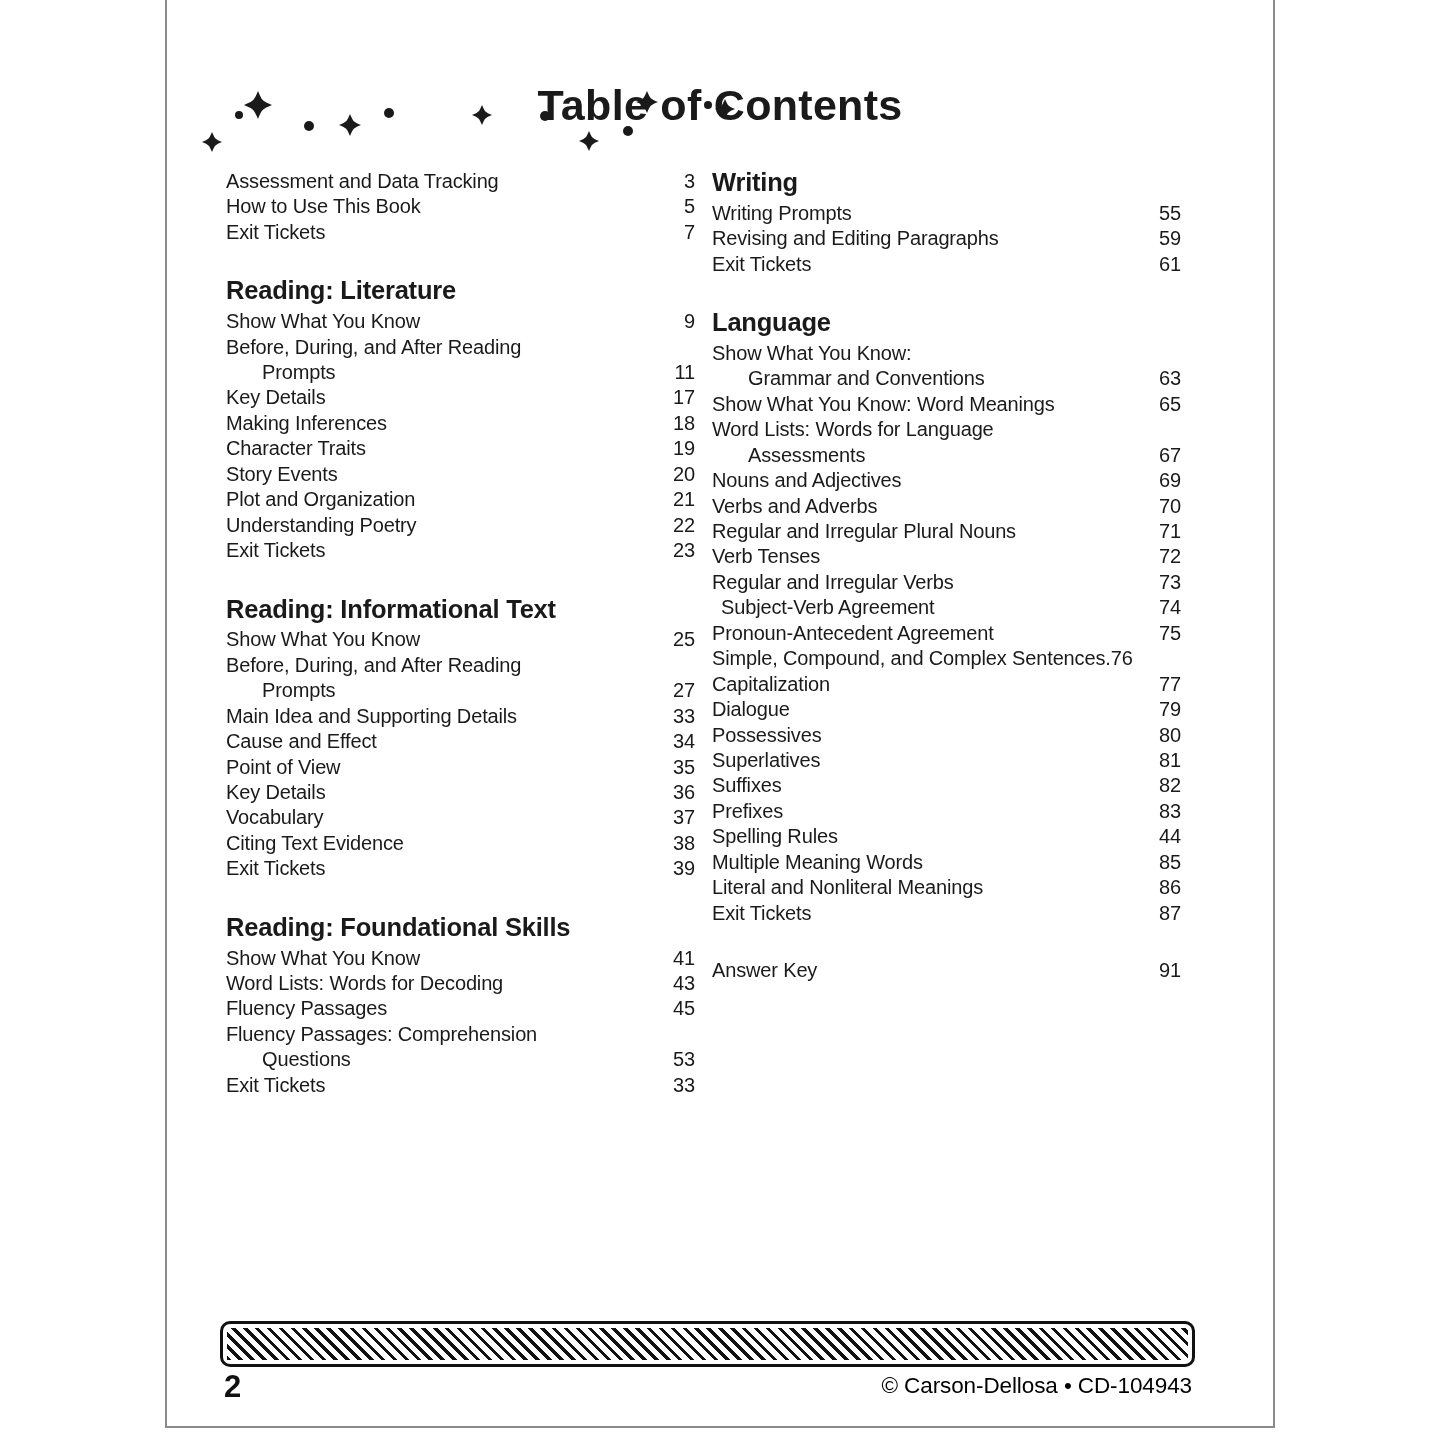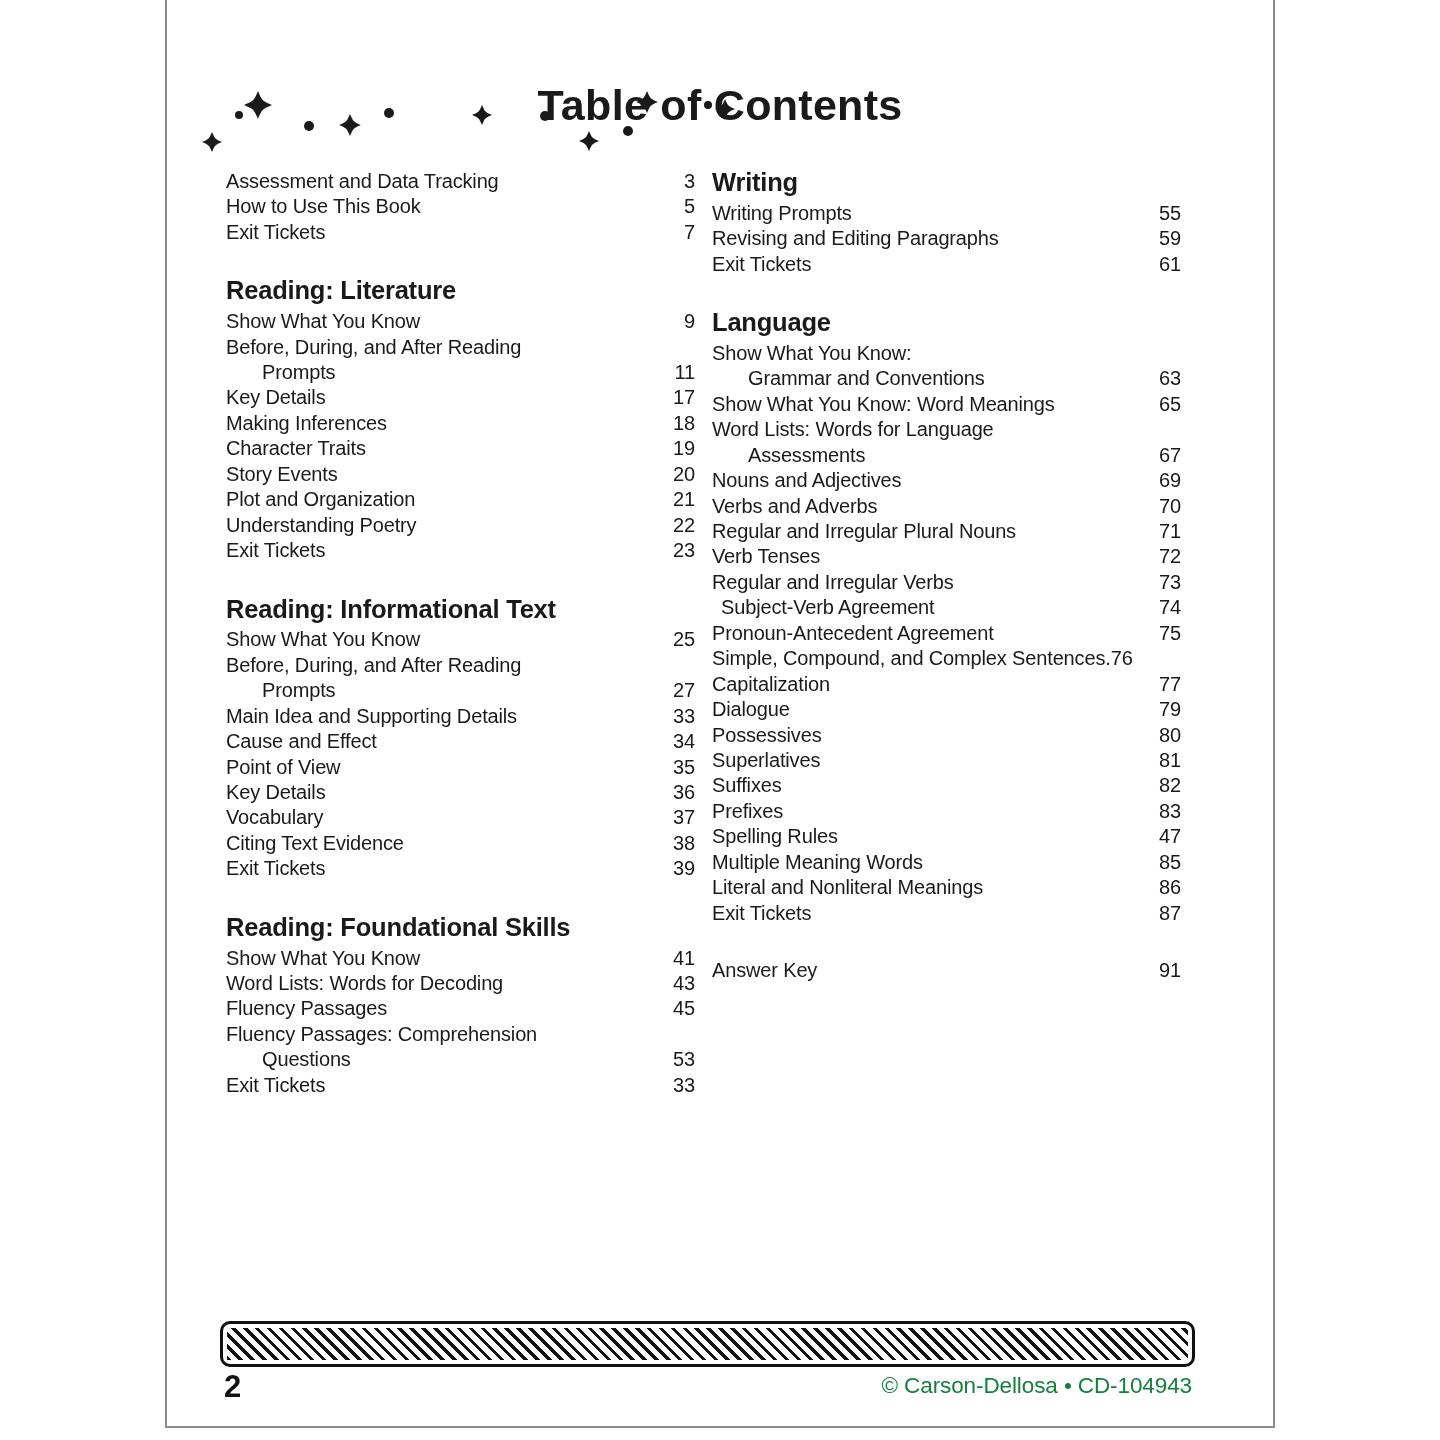"47" span.e-page { text: 47 -> 44 }
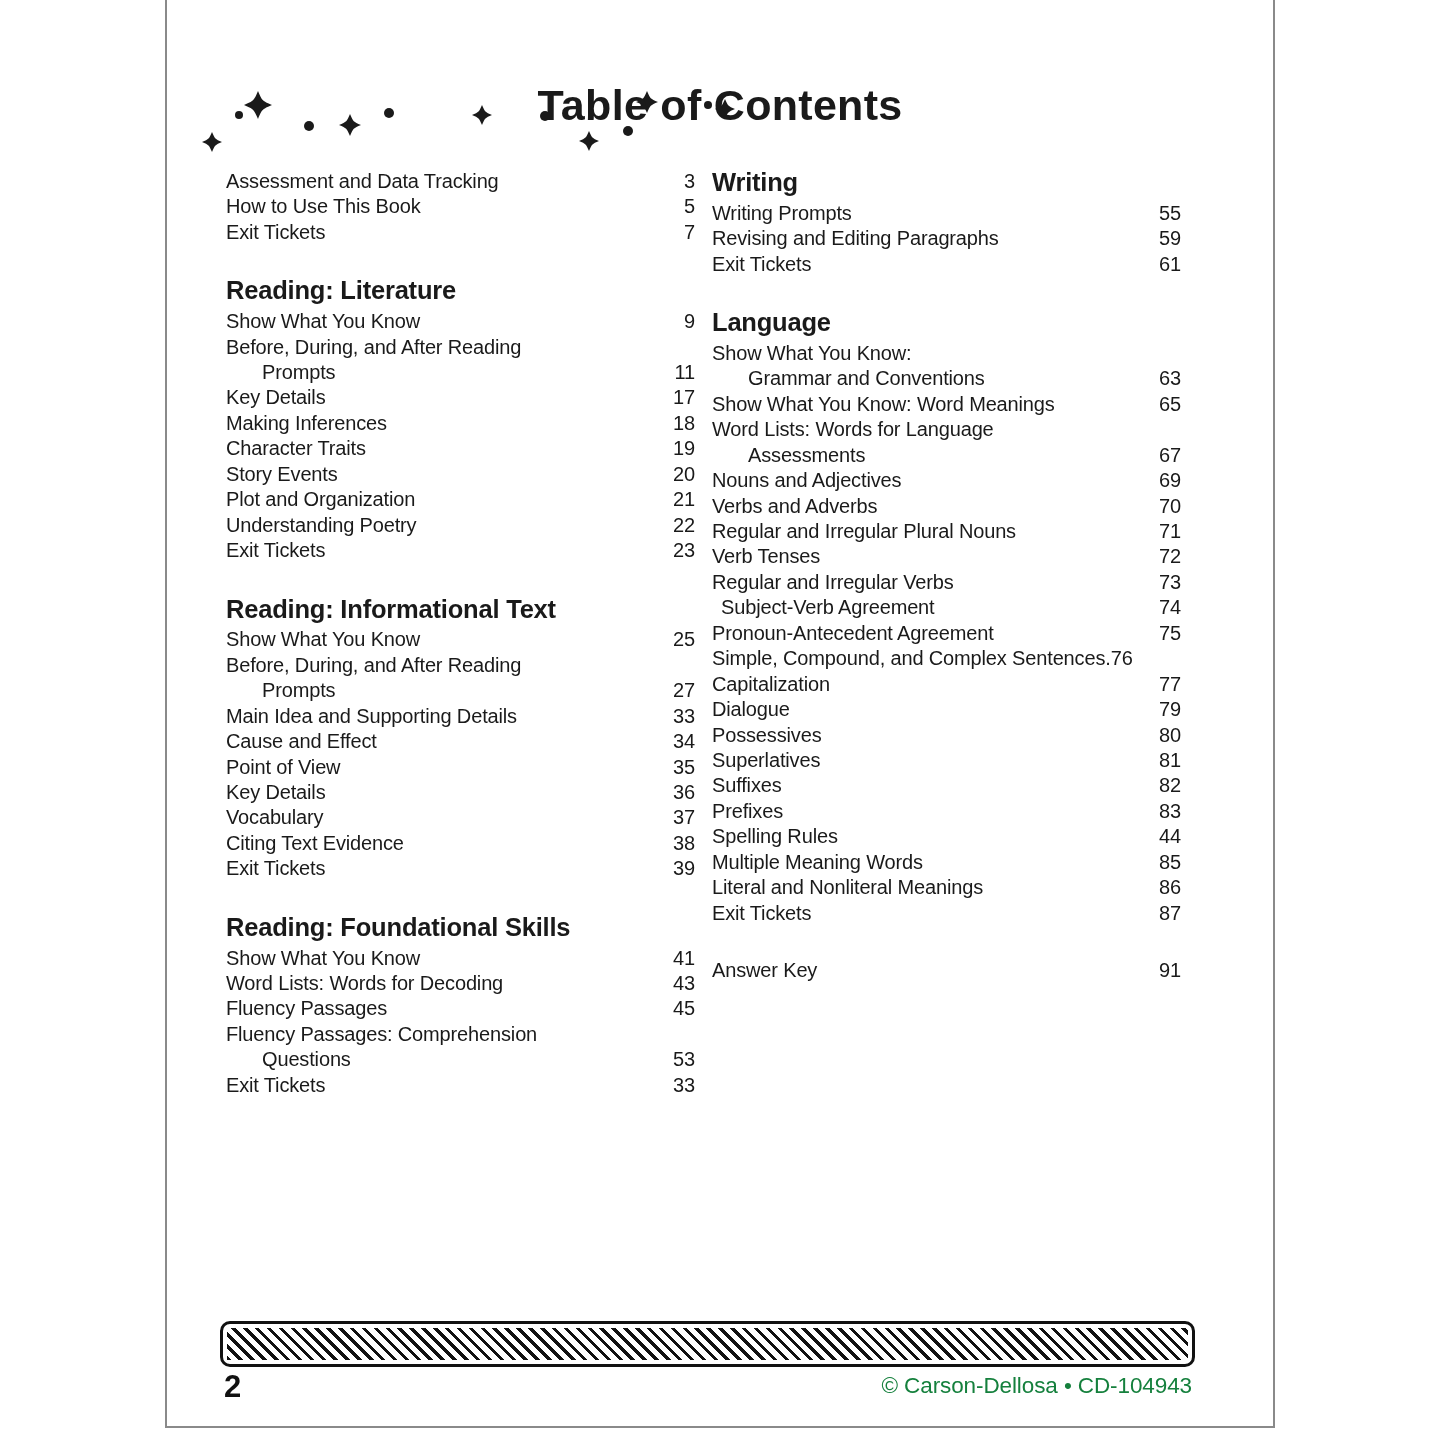"© Carson-Dellosa • CD-104943" #copyright { color: #15803d -> #000000 }
